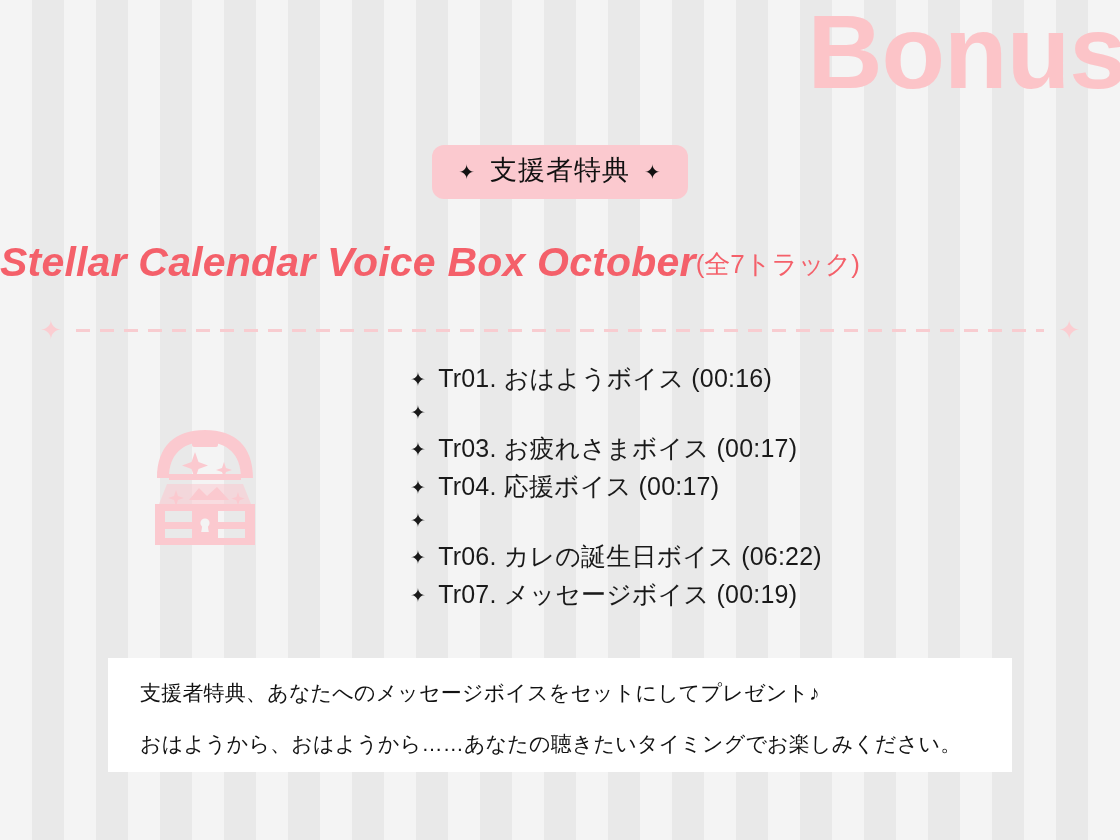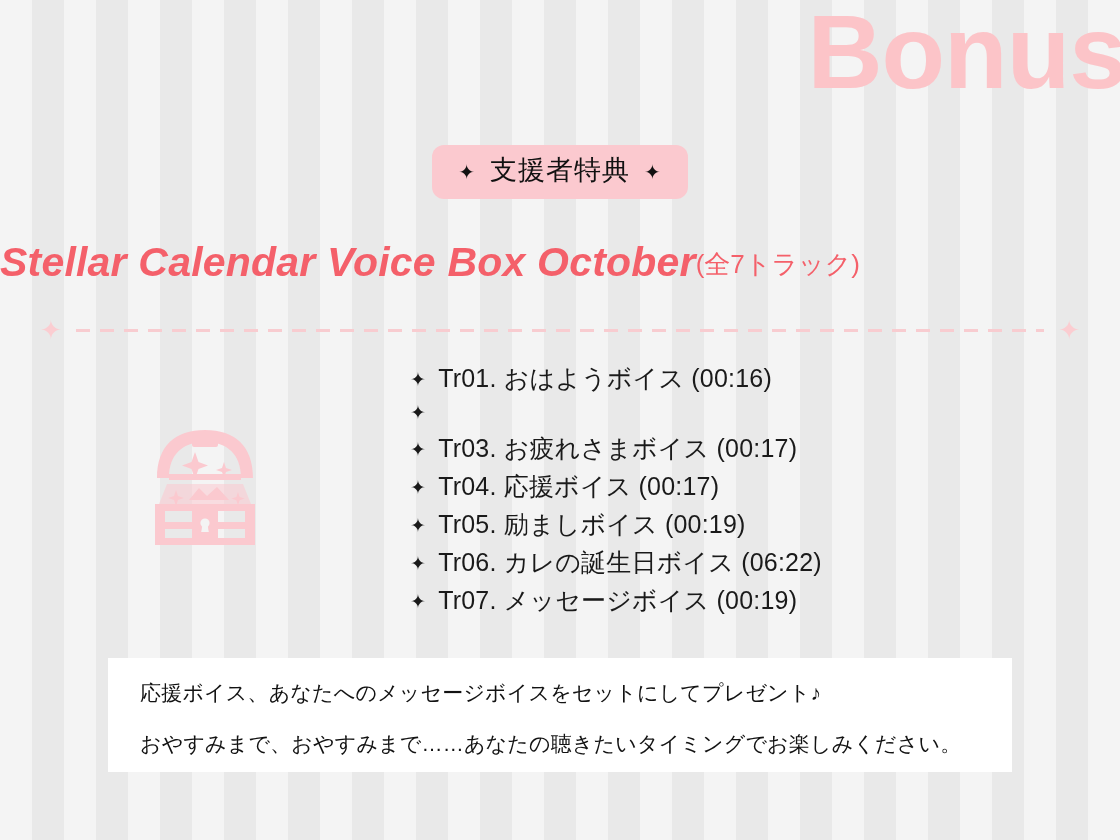"Tr05. 励ましボイス (00:19)" span { html: <span>Tr05. 励ましボイス (00:19)</span> -> none }
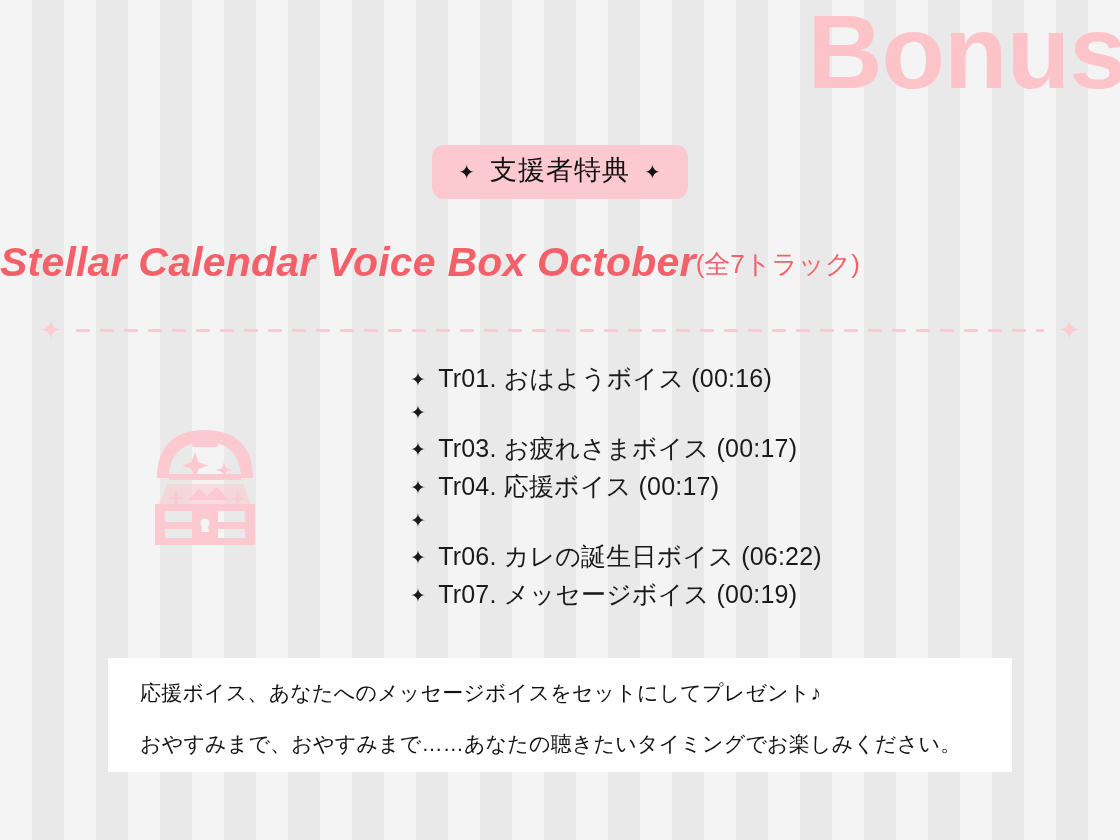"応援ボイス、あなたへのメッセージボイスをセットにしてプレゼント♪" p { text: 応援ボイス -> 支援者特典 }
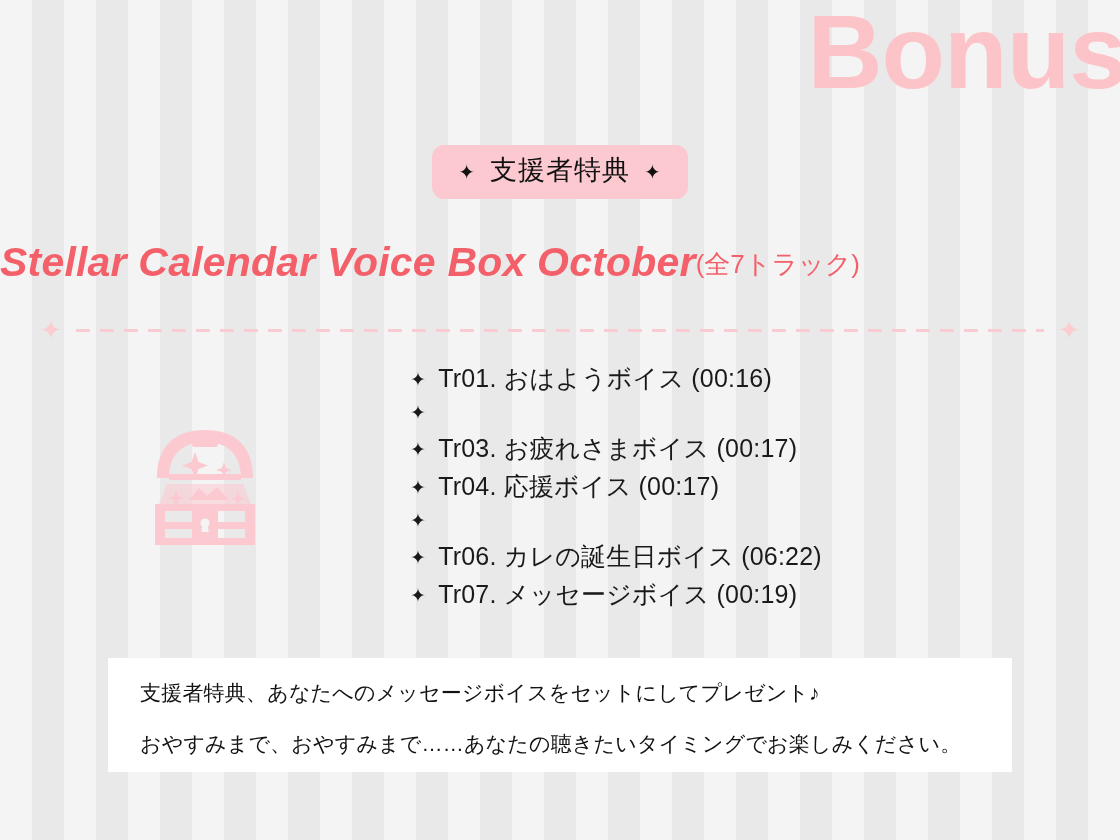"おやすみまで、おやすみまで……あなたの聴きたいタイミングでお楽しみください。" p { text: やすみまで、おやすみまで -> はようから、おはようから }
